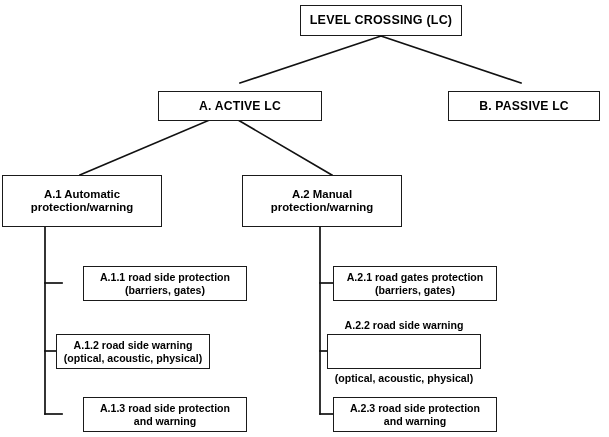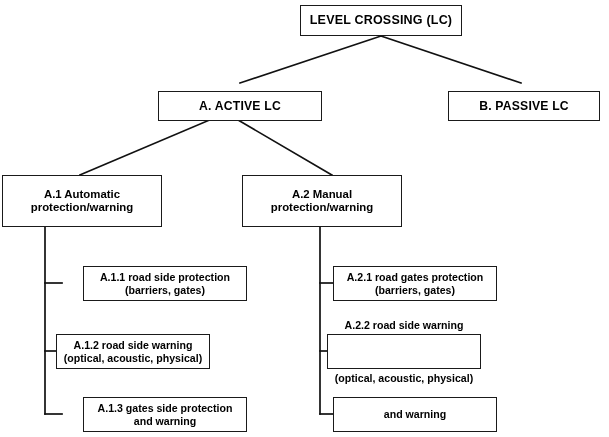"A.1.3 gates side protection" span.line { text: gates -> road }
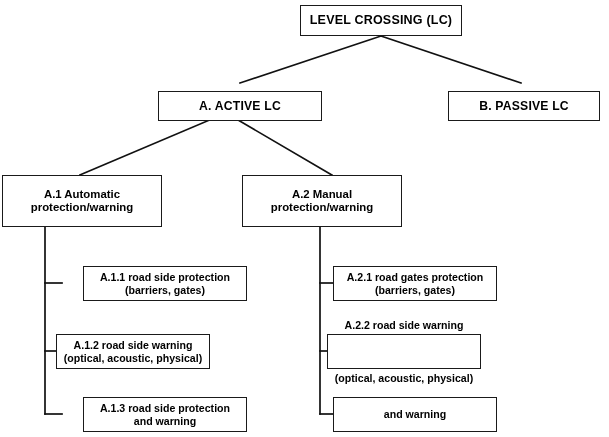"A.2.3 road side protection" span.line { html: none -> <span>A.2.3 road side protection</span> }
